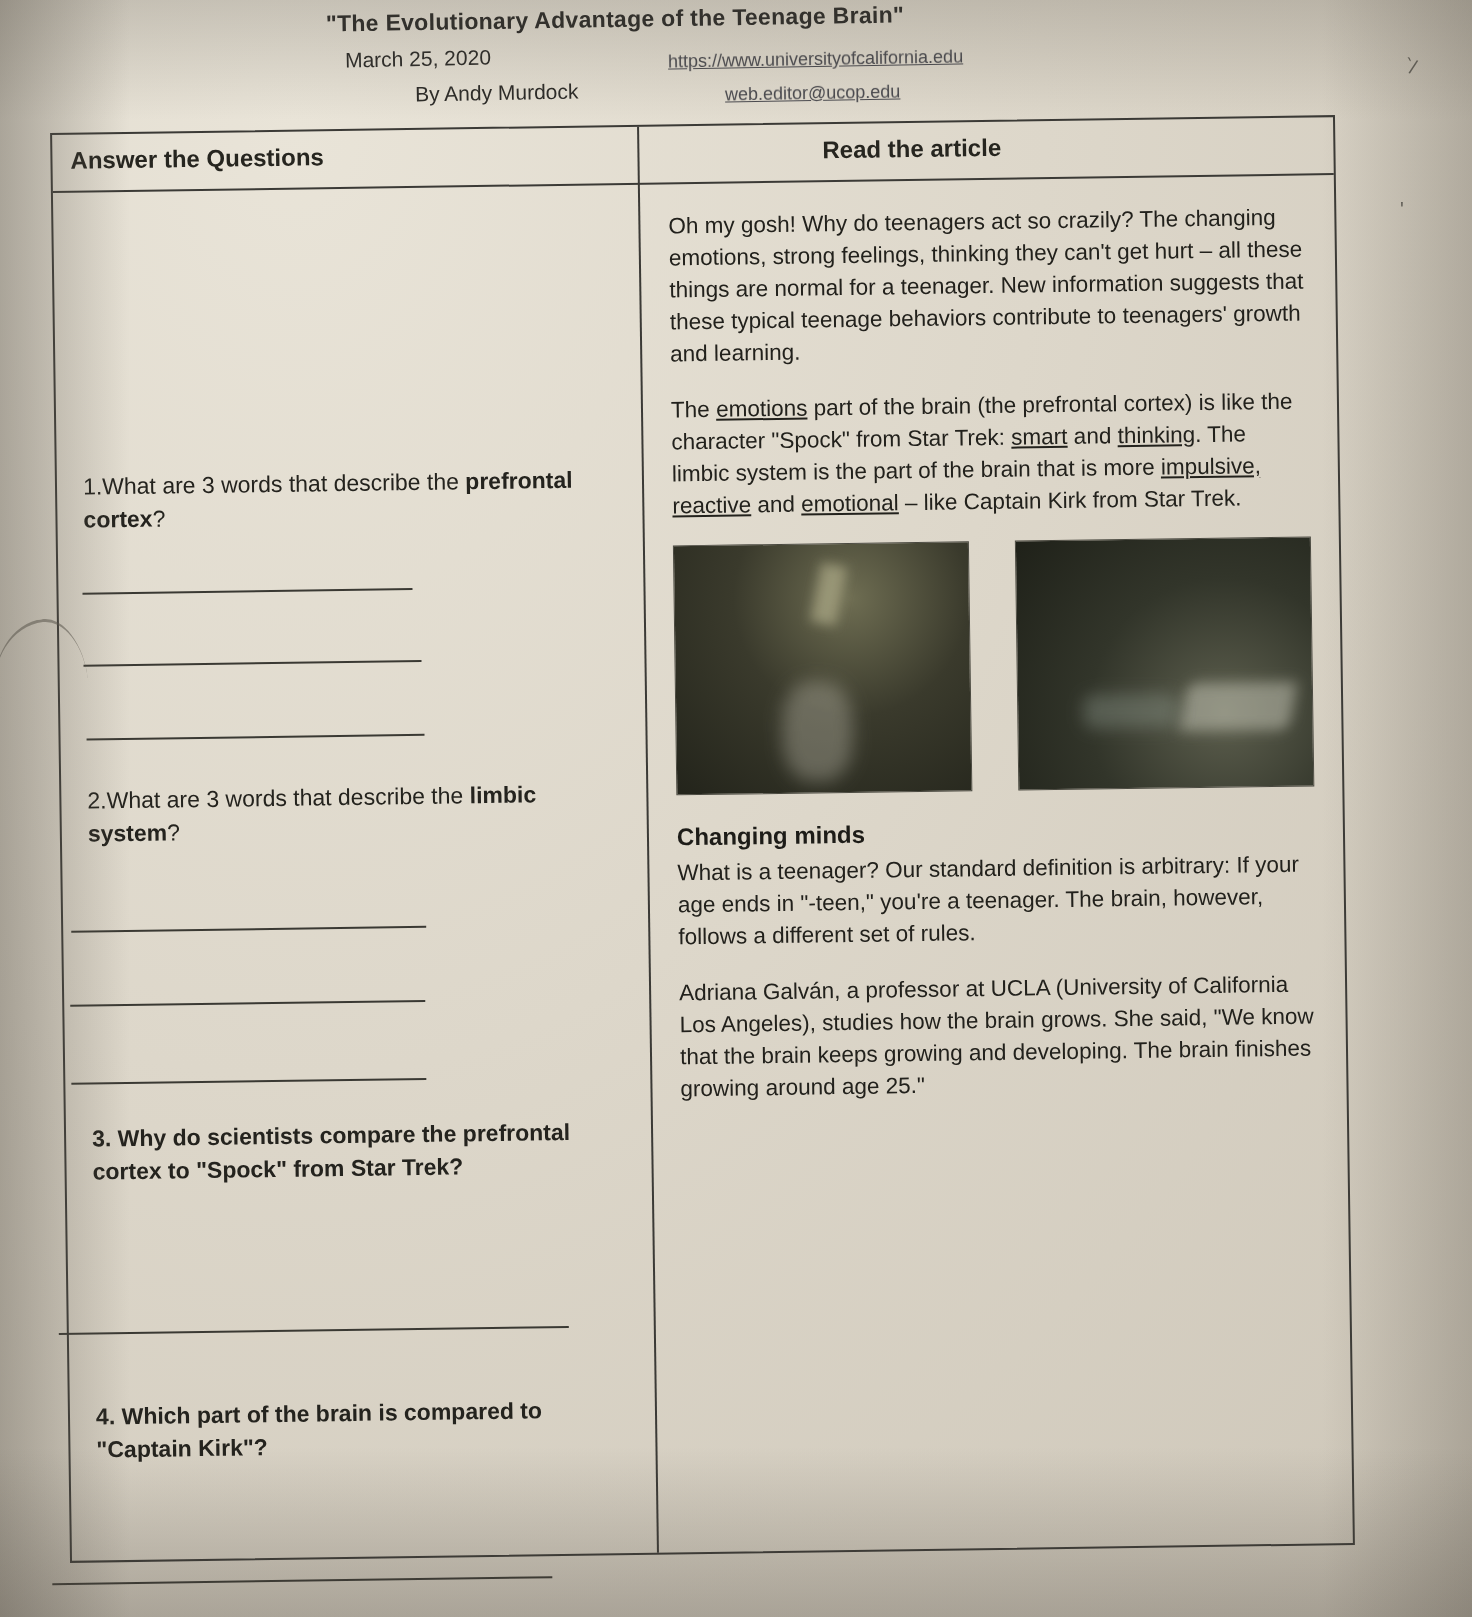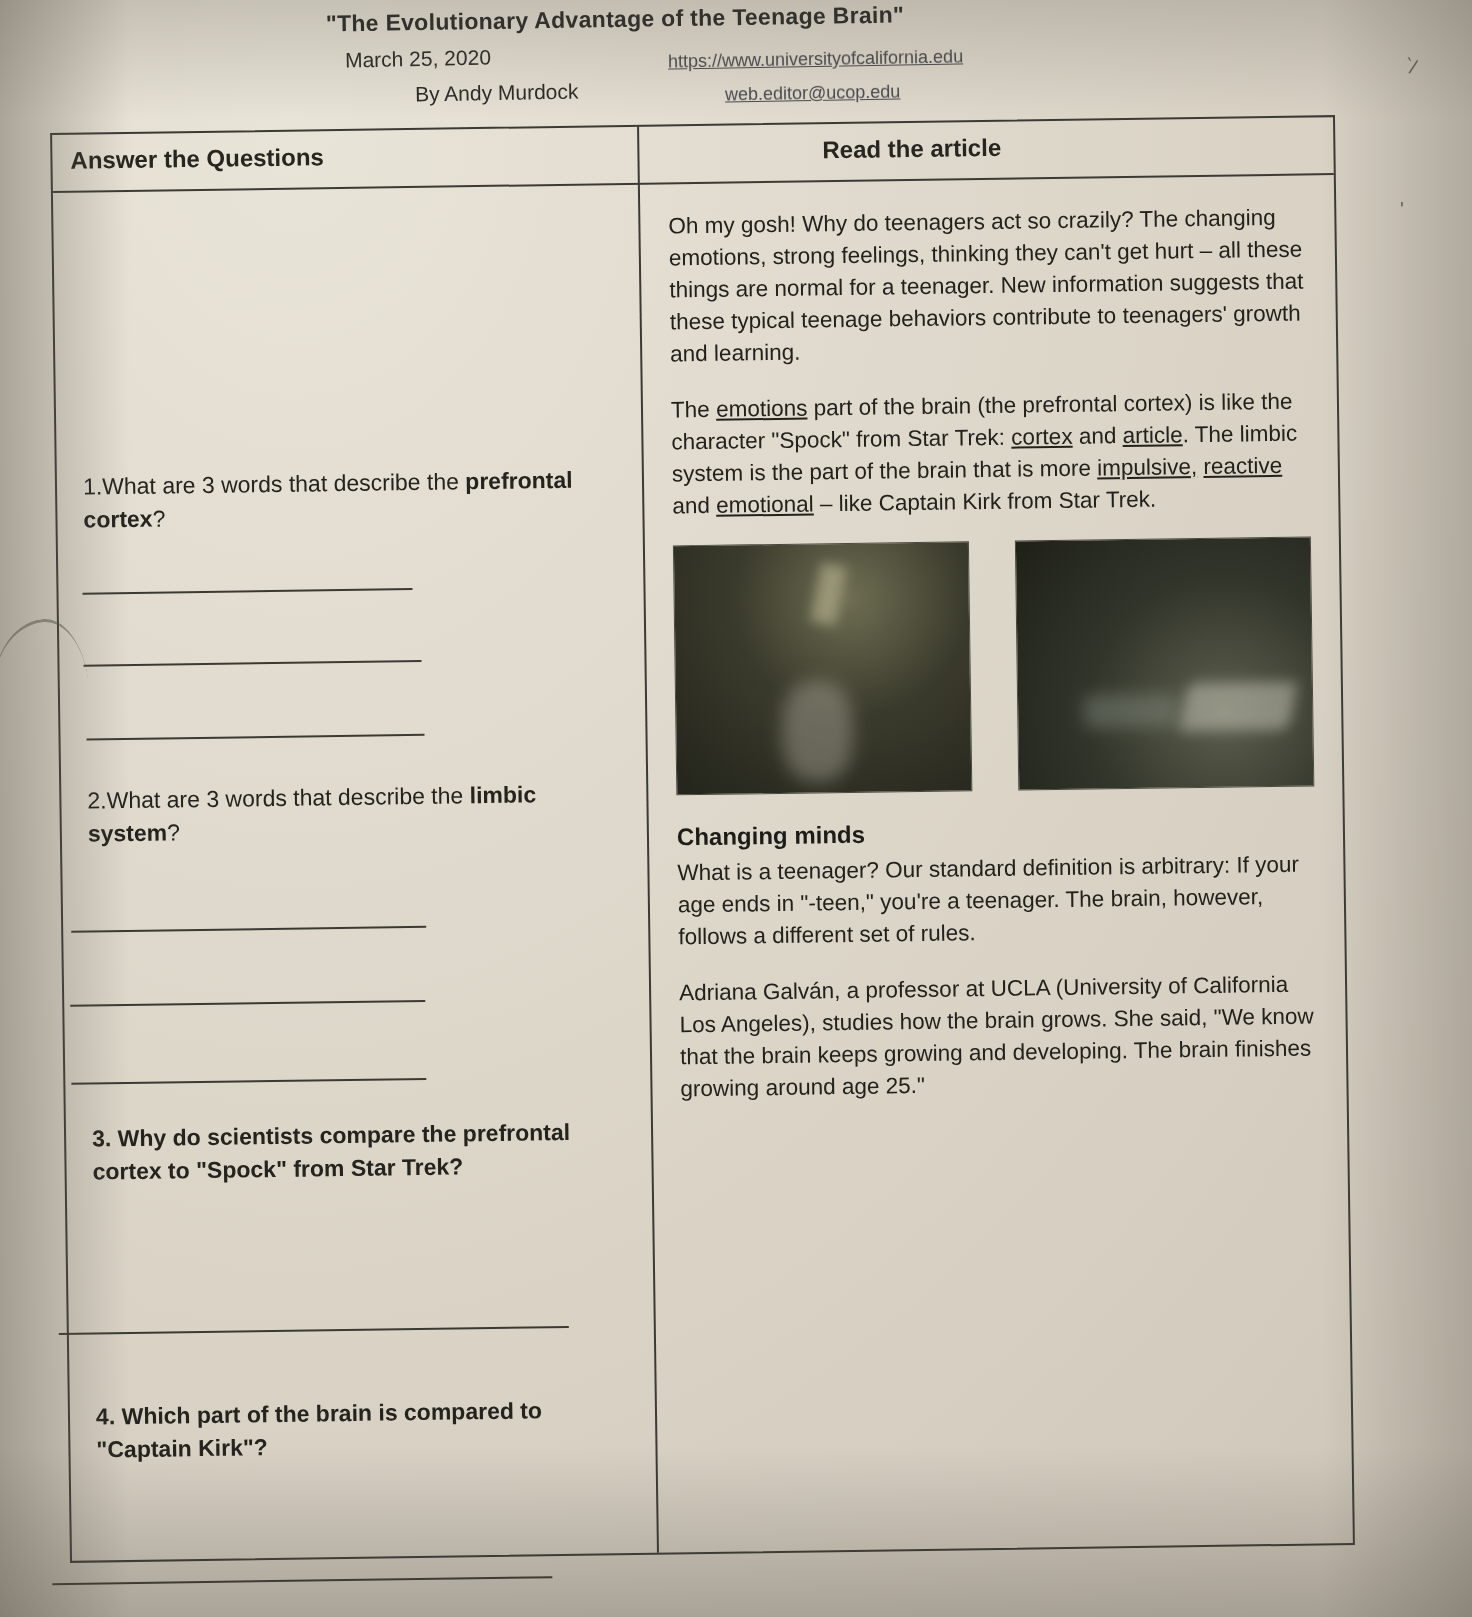"cortex" u { text: cortex -> smart }
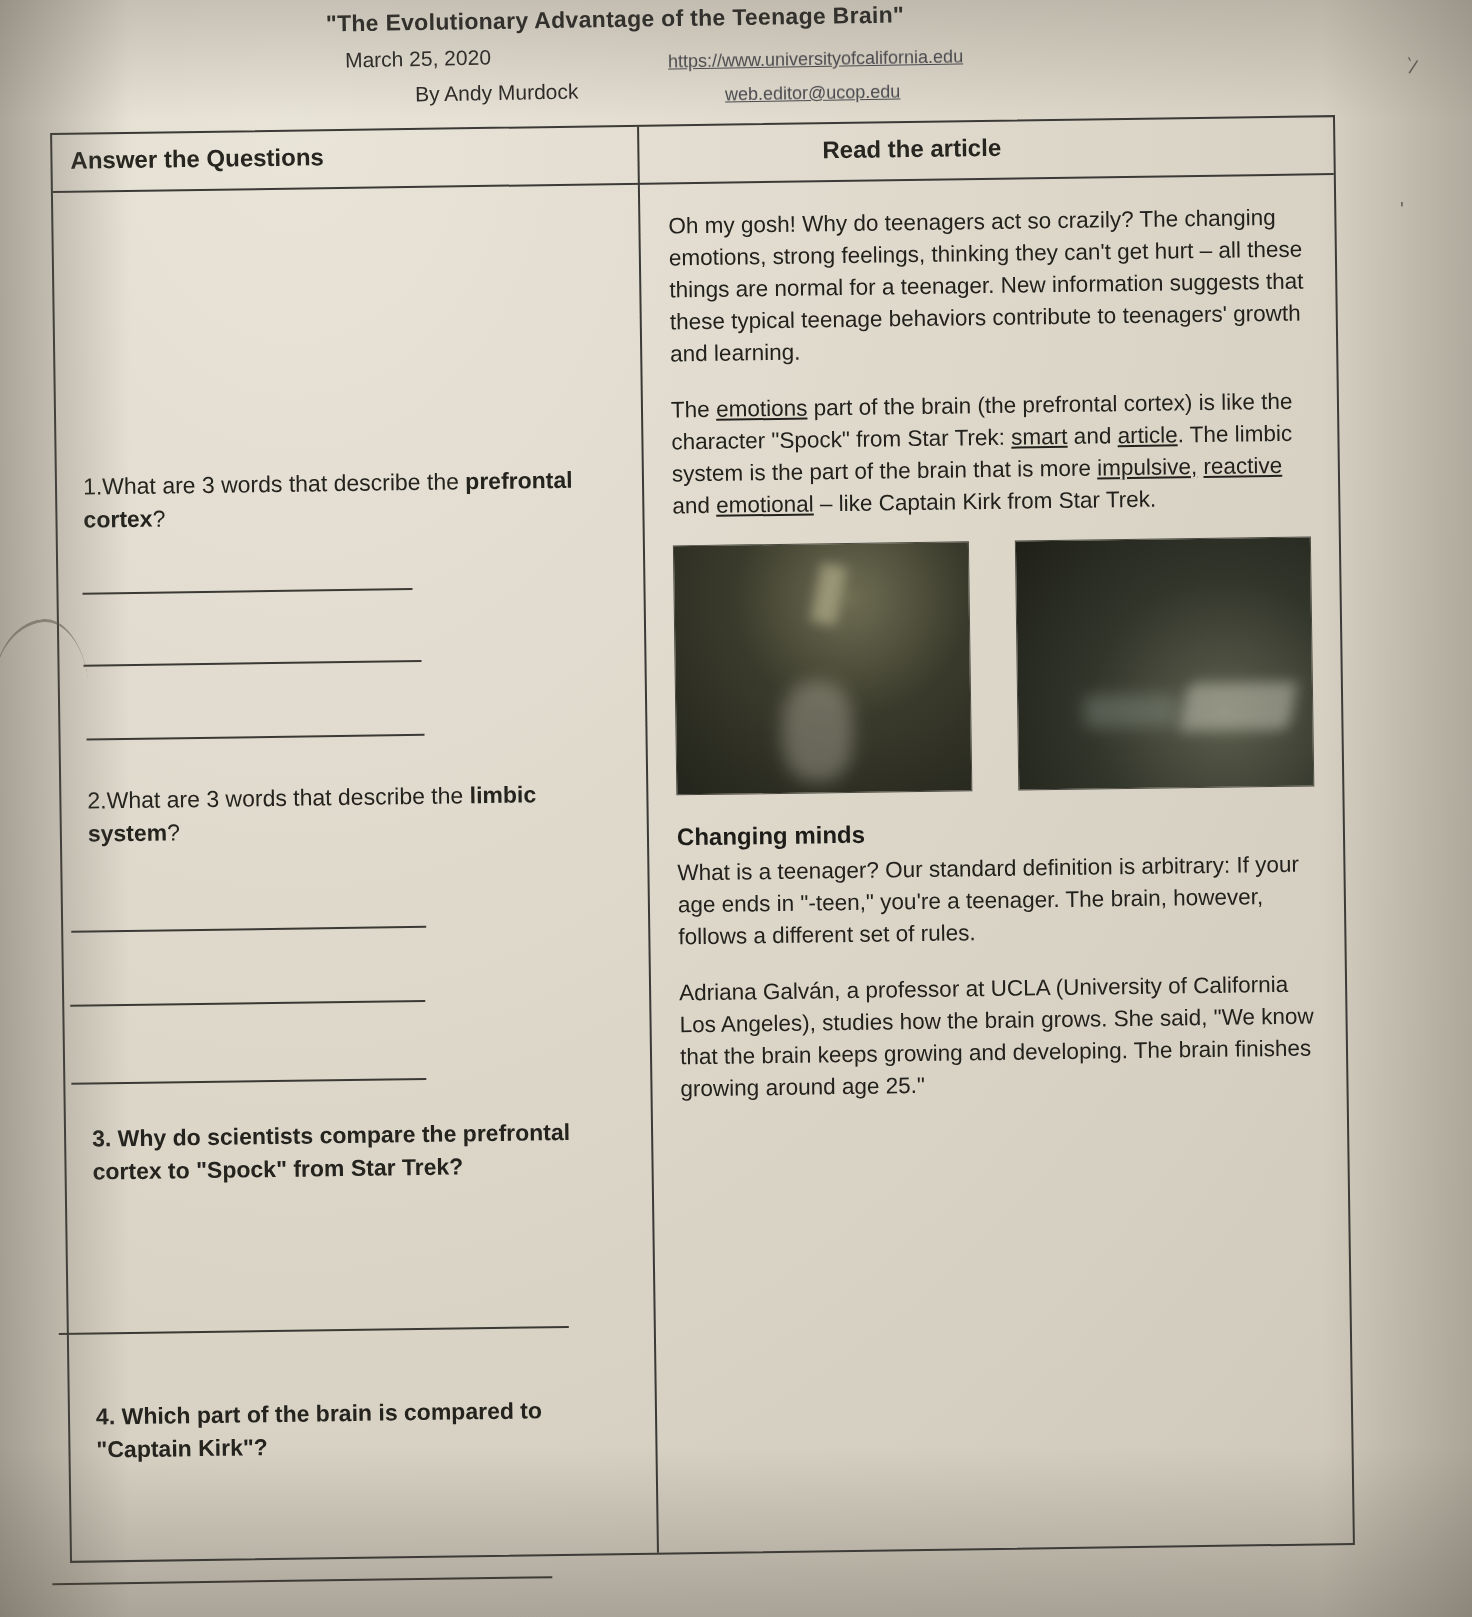"article" u { text: article -> thinking }
